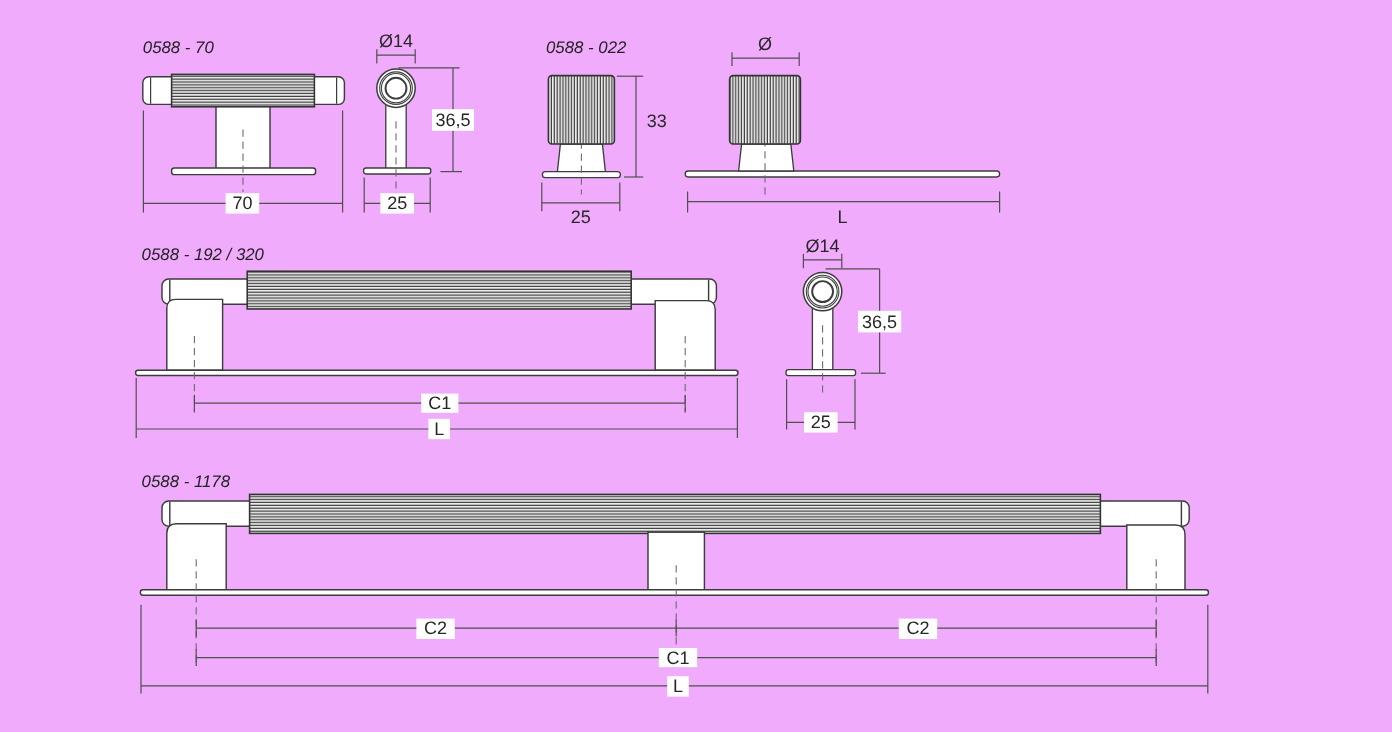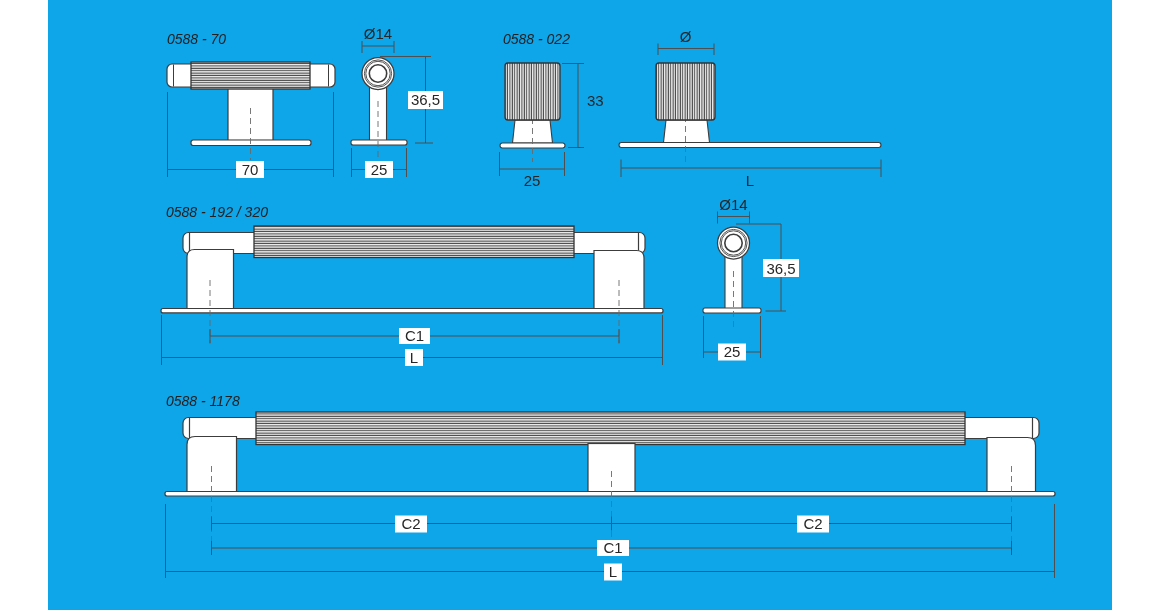"0588 - 70" #stage { background: #0ea5e9 -> #f0abfc; margin-left: 48px -> none; width: 1064px -> 1160px }
